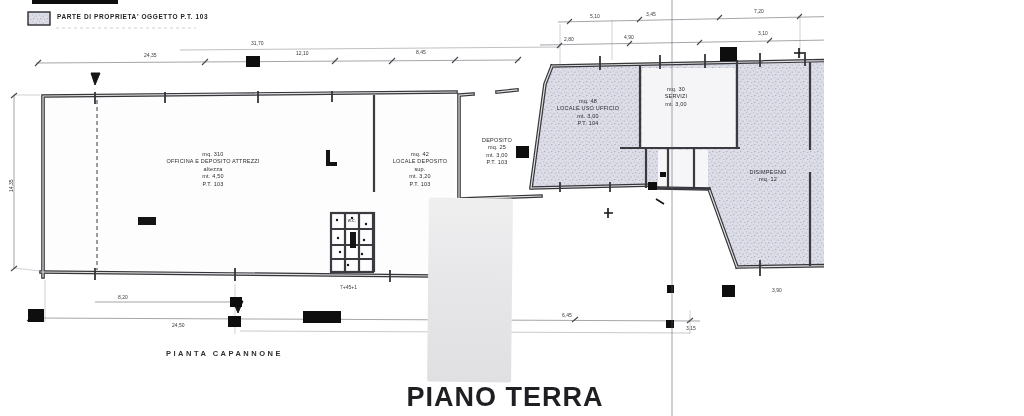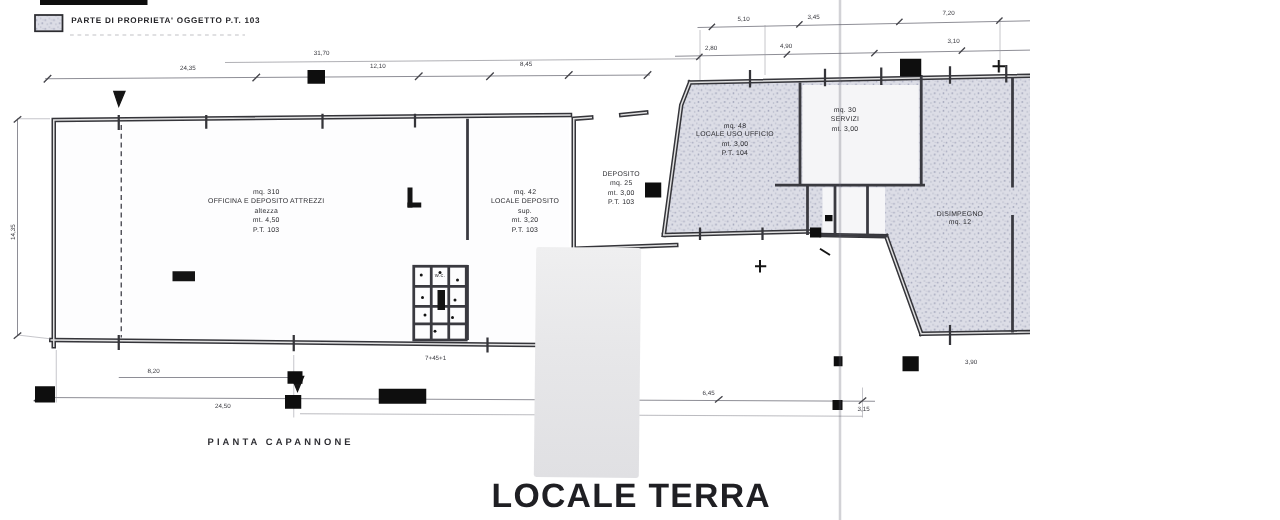"LOCALE TERRA" div { text: LOCALE -> PIANO }
